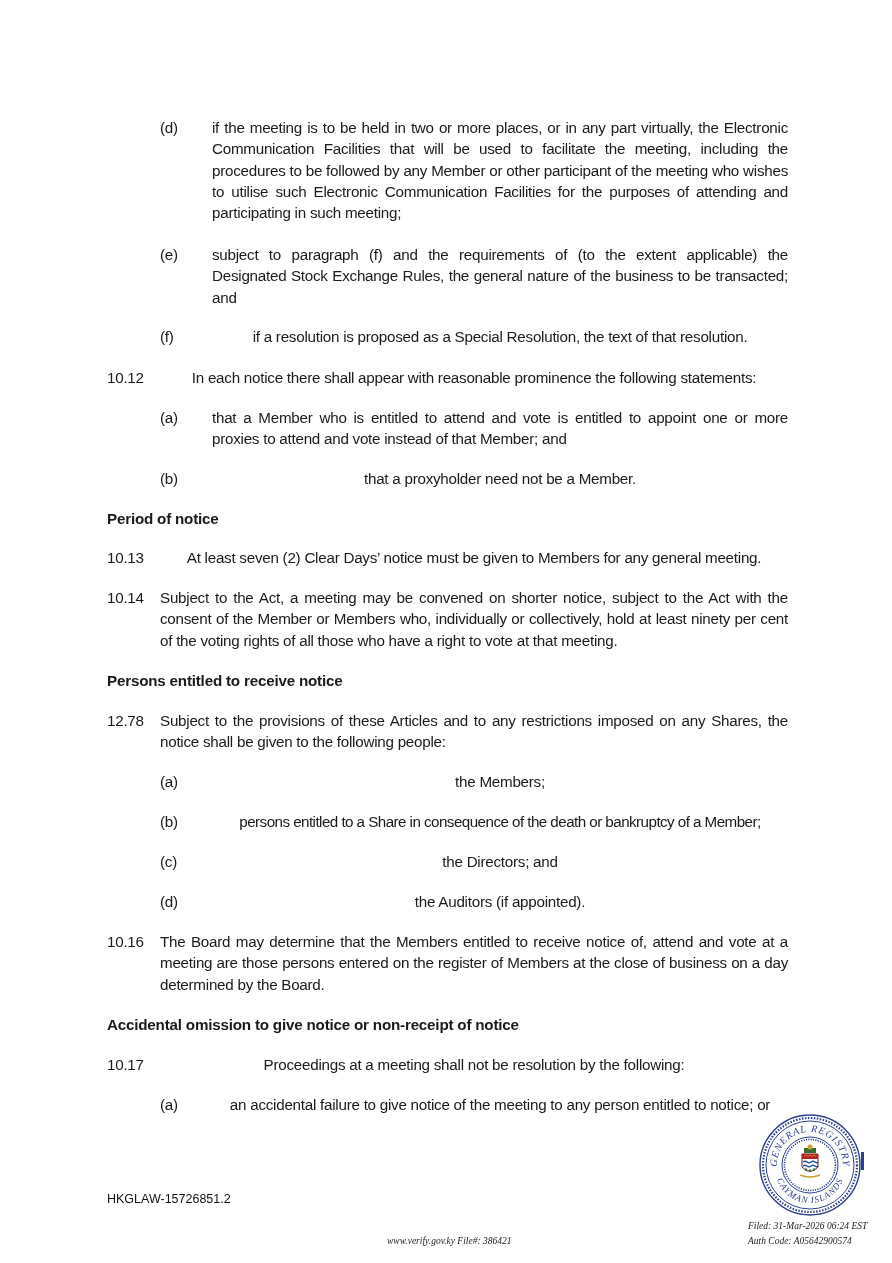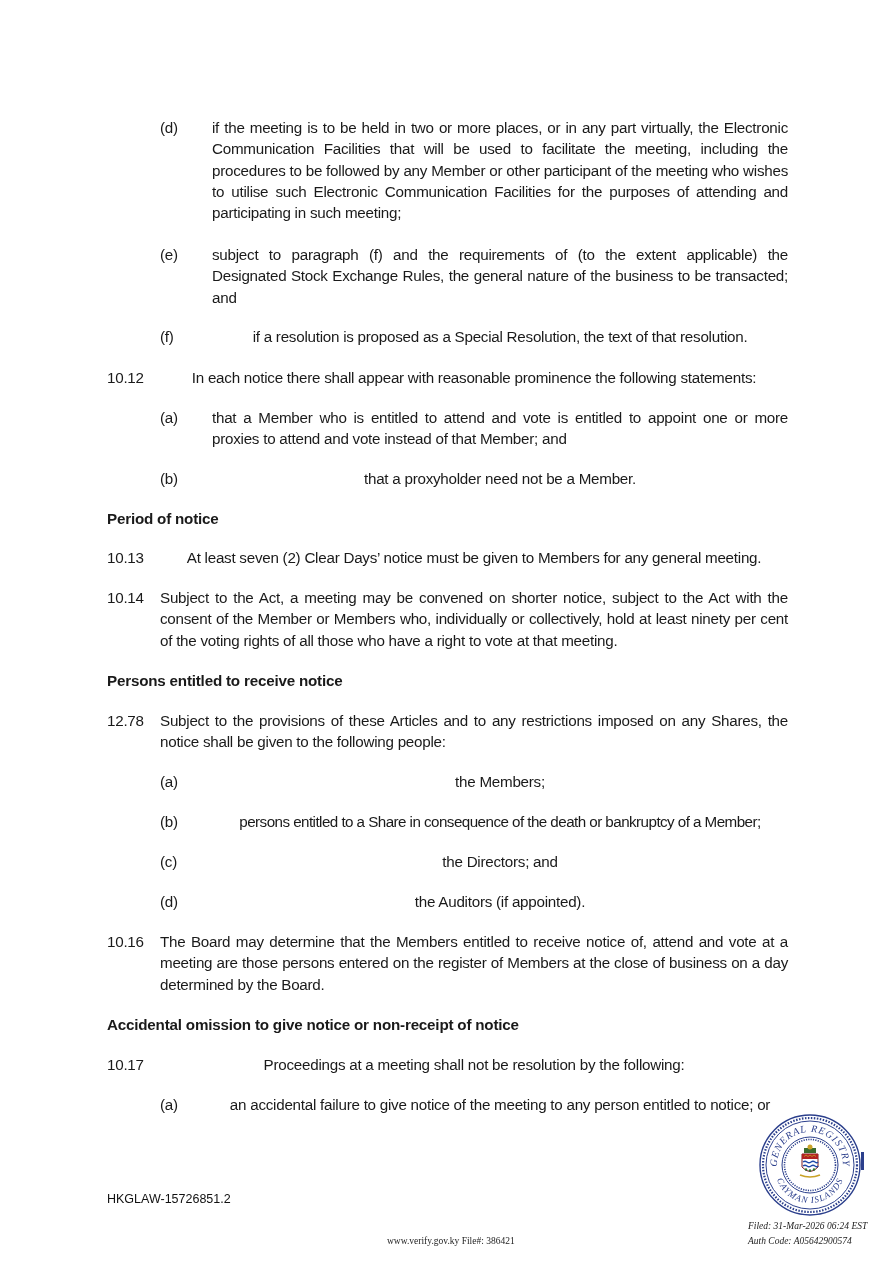"www.verify.gov.ky File#: 386421" .verify { font-style: none -> italic }
